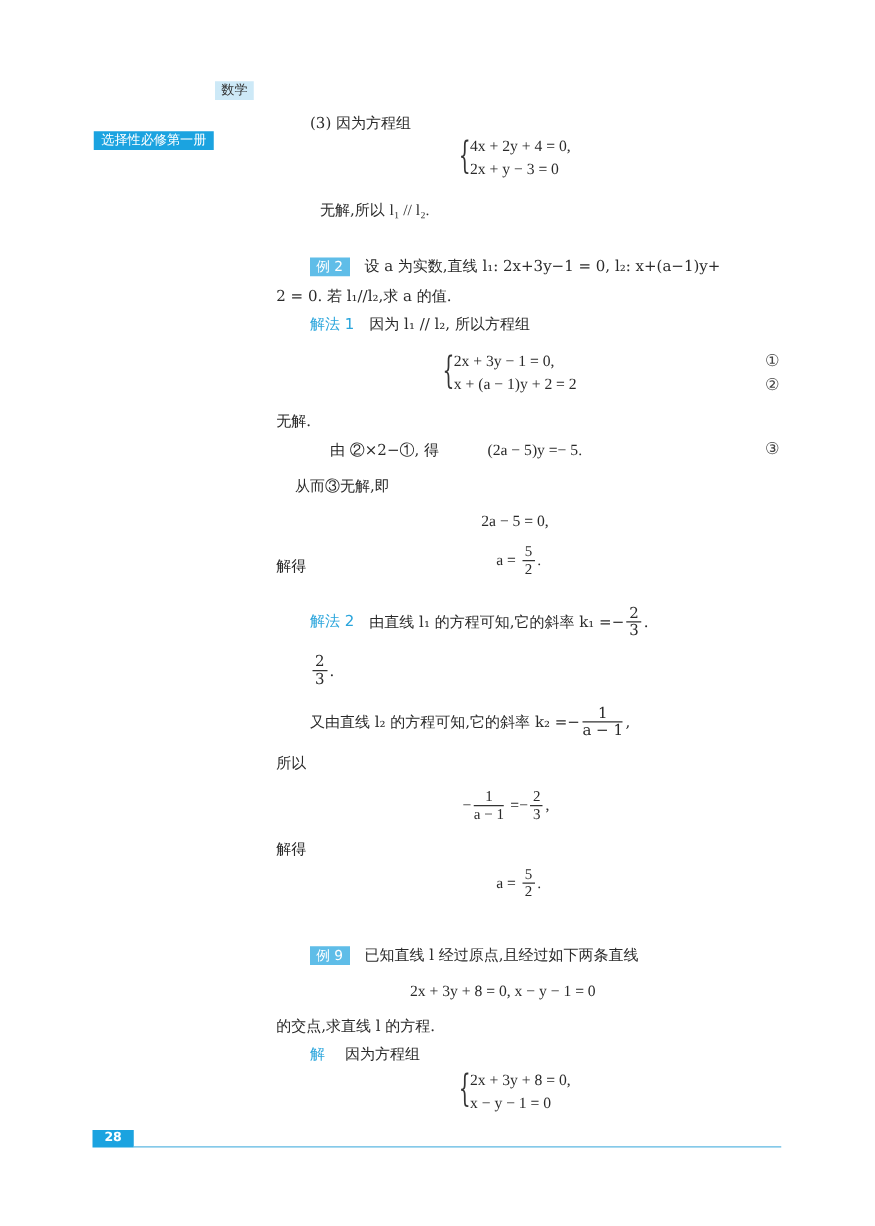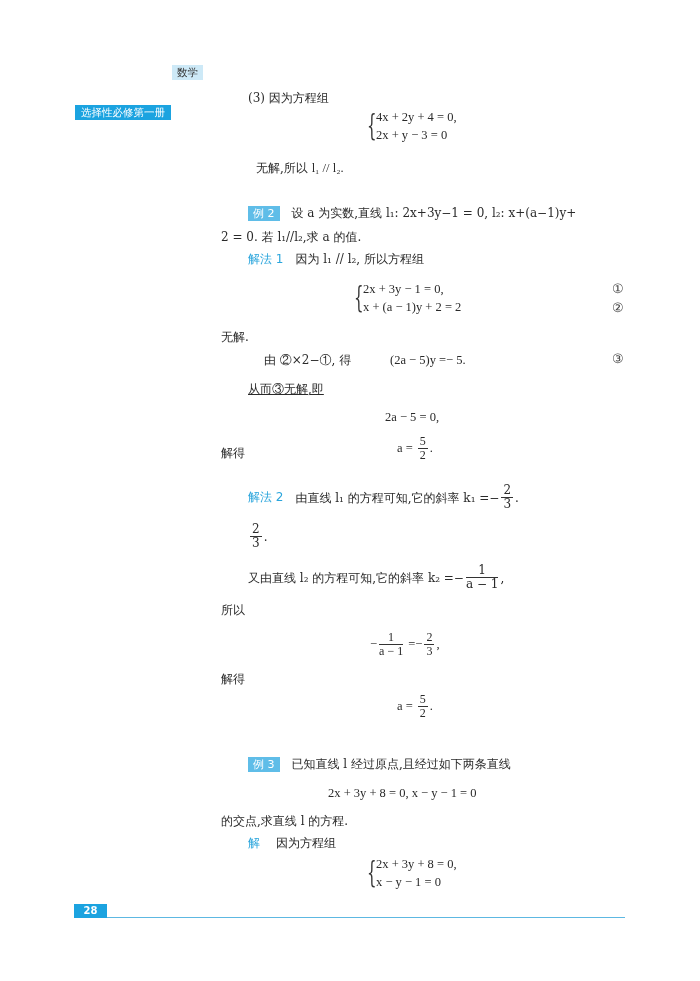"从而③无解,即" div.abs { left: 248px -> 236px; text-decoration: underline -> none }
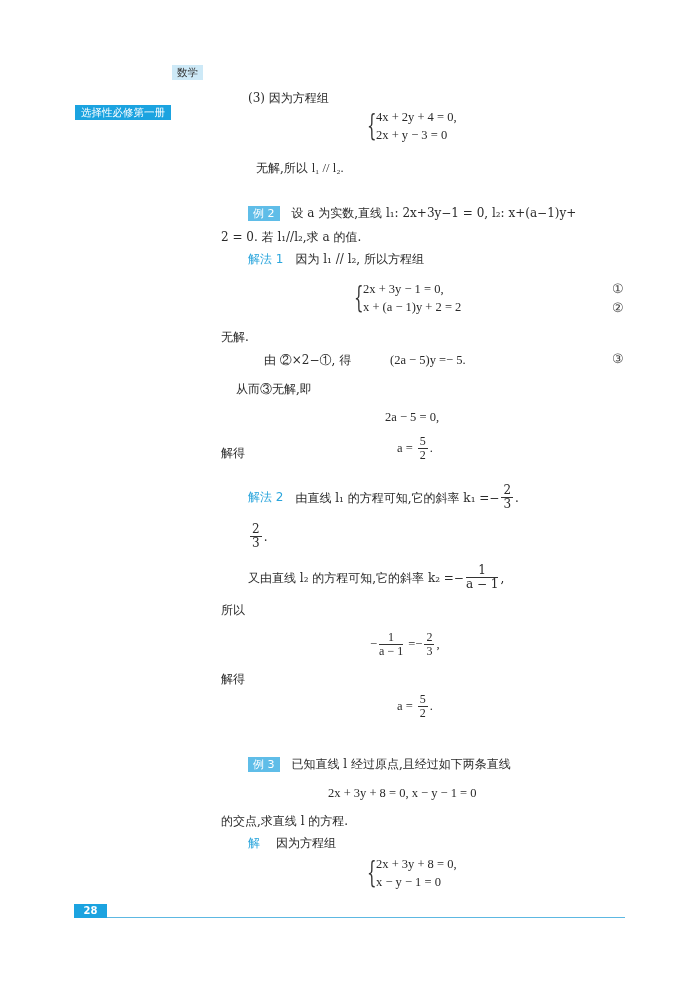"例 3" span.label-box { text: 3 -> 9 }
